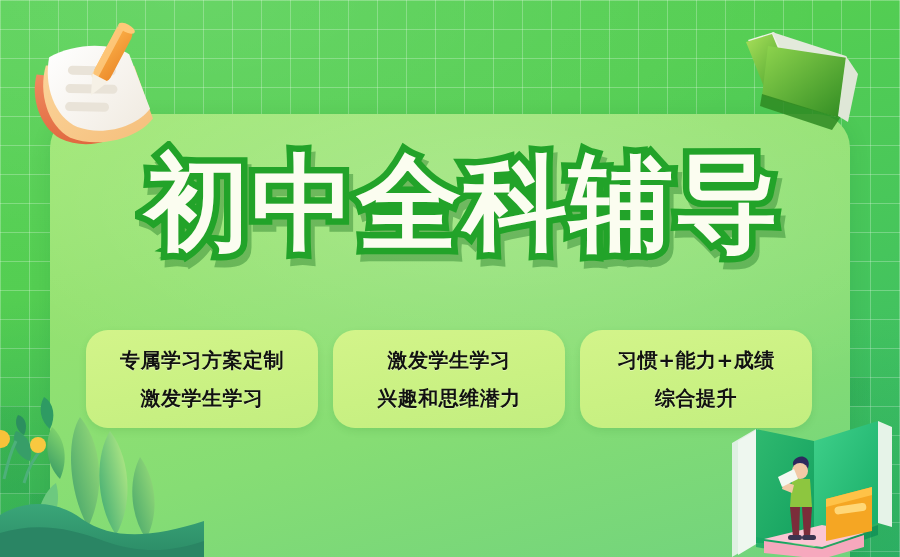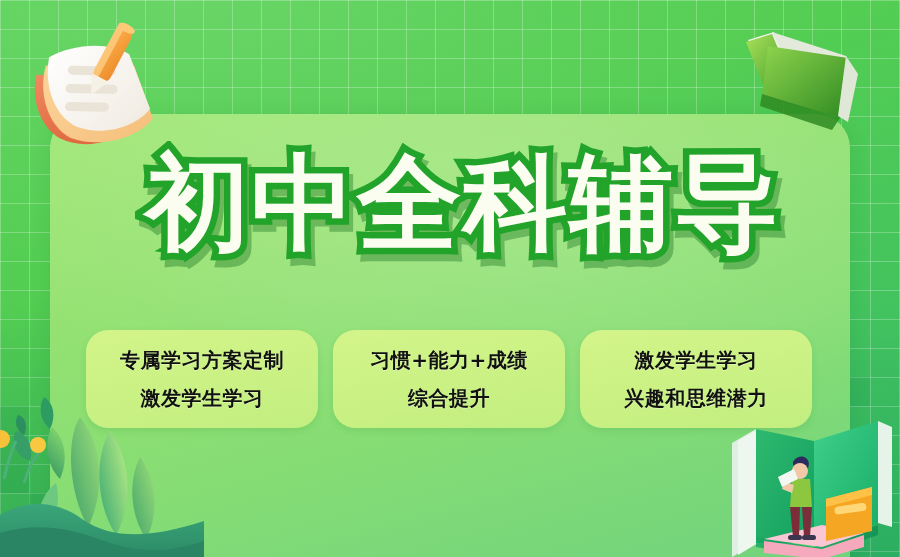"习惯+能力+成绩" div.feature-card { order: before "激发学生学习" -> after "激发学生学习" }
